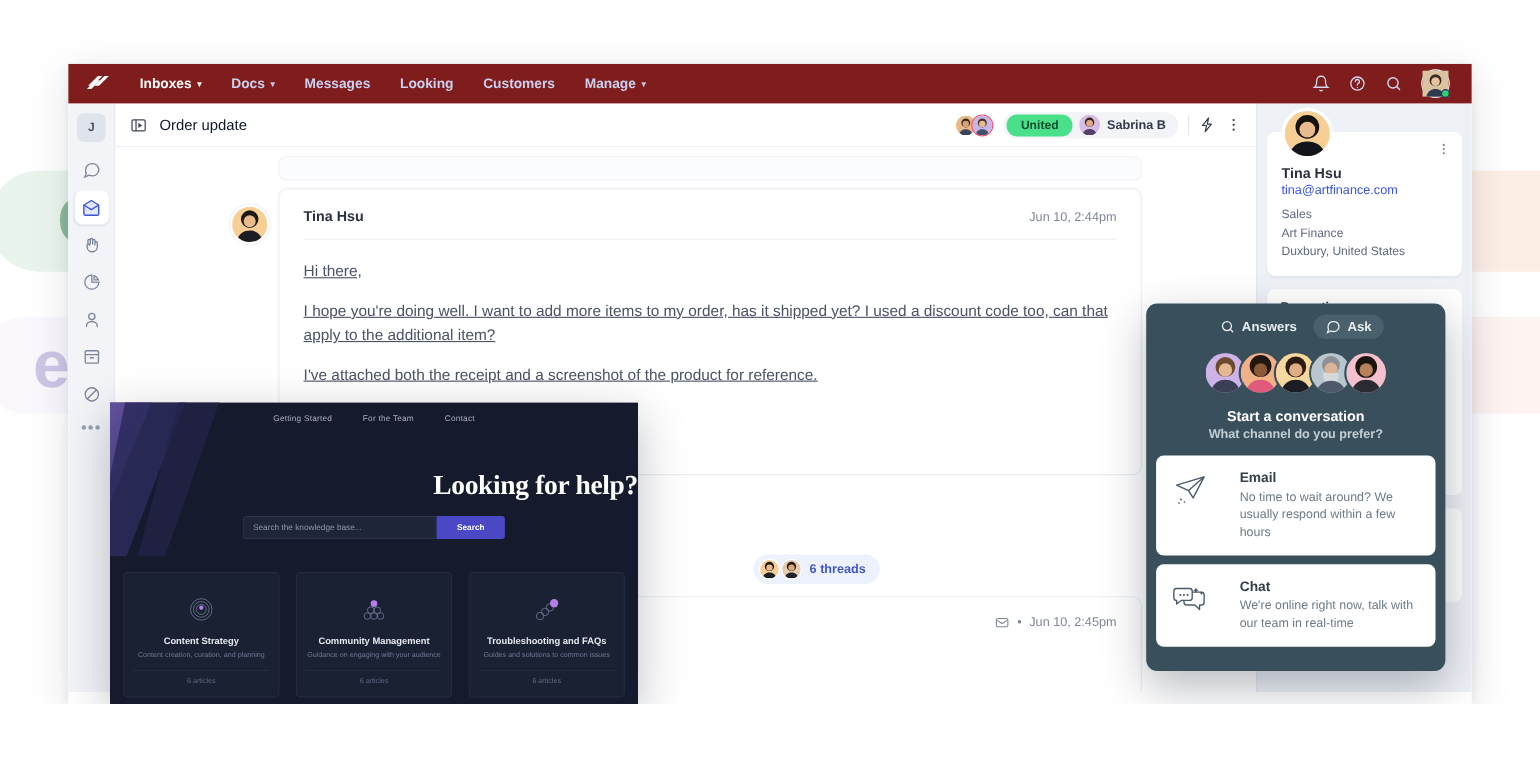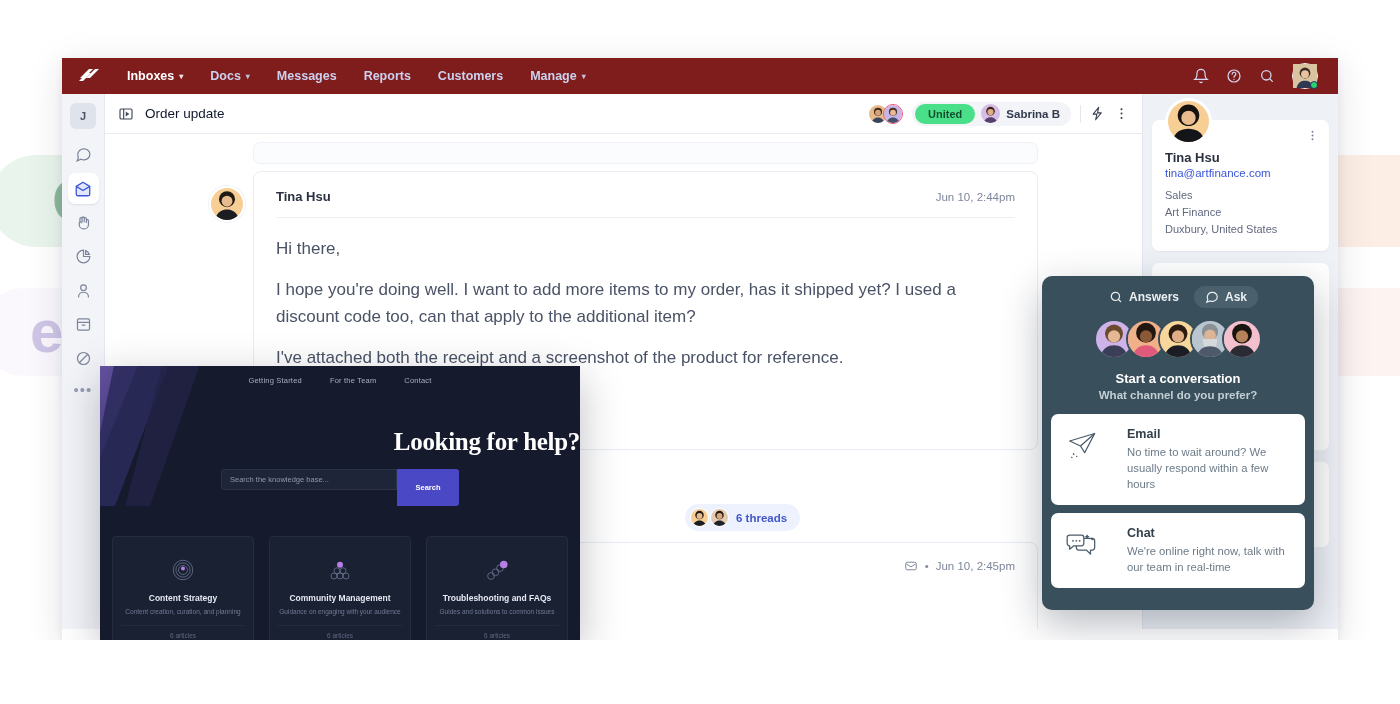"Reports" span { text: Reports -> Looking }
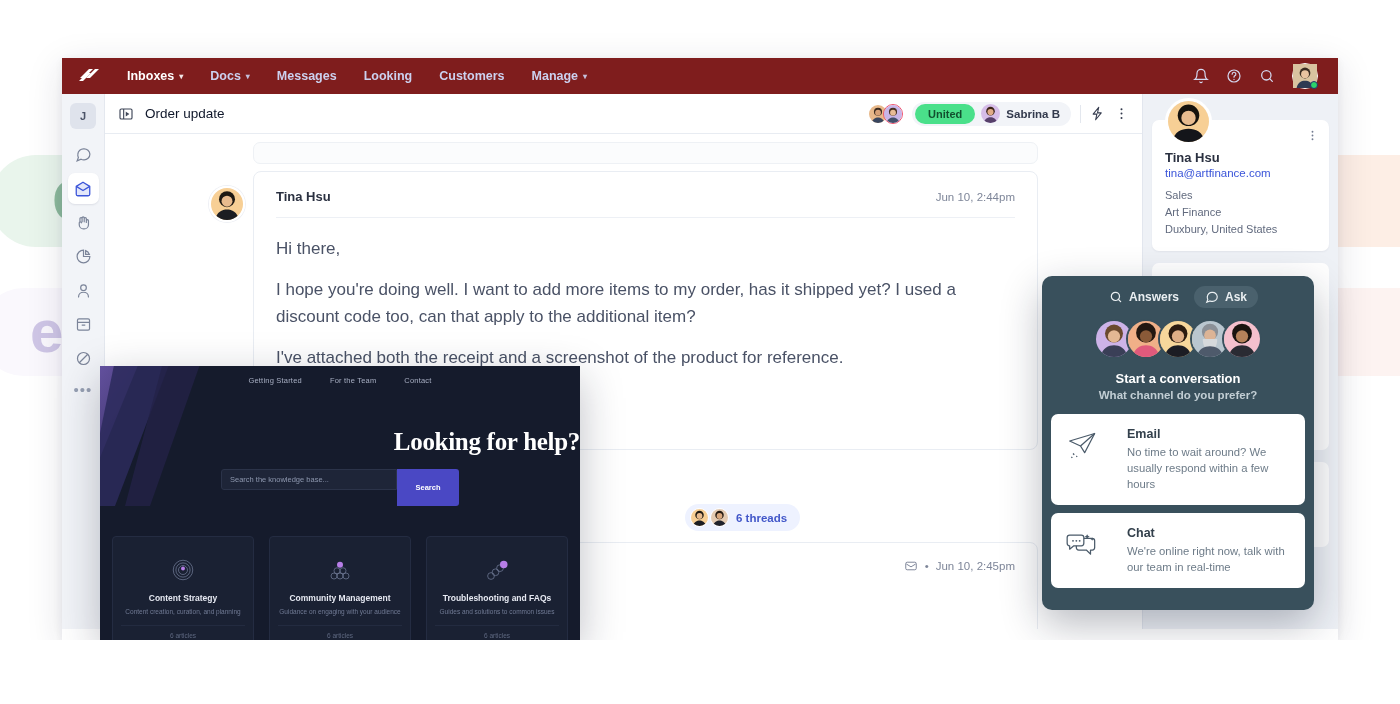"Hi there," .msg-p { font-size: 17px -> 14px; text-decoration: none -> underline }
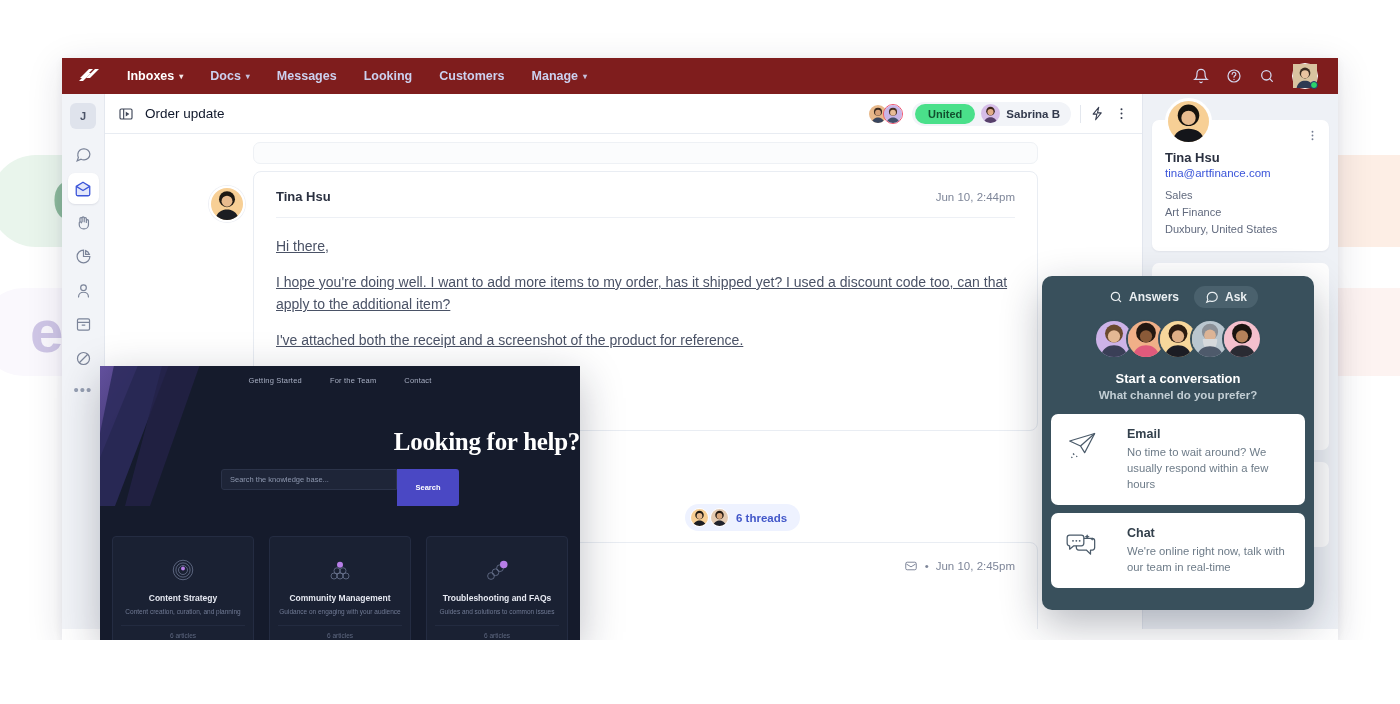"Search" .kb-btn { height: 37px -> 21px }
